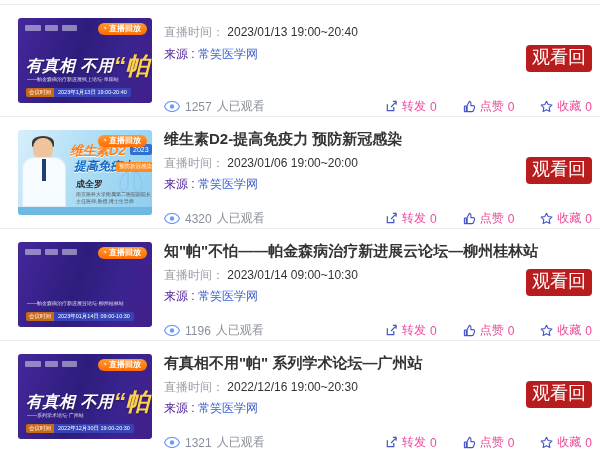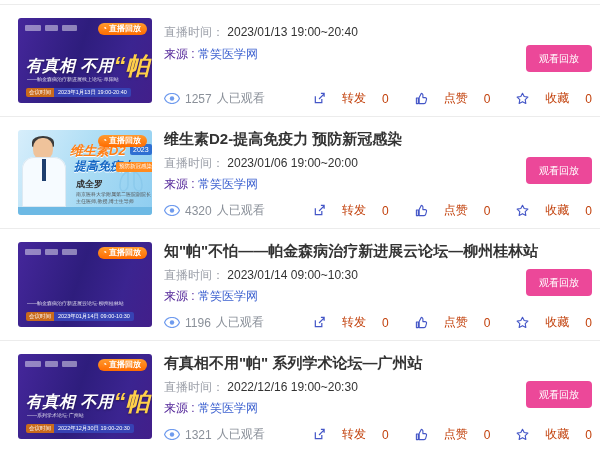"观看回放" .watch-btn { background: #ec4899 -> #b91c1c; font-size: 10px -> 18px }
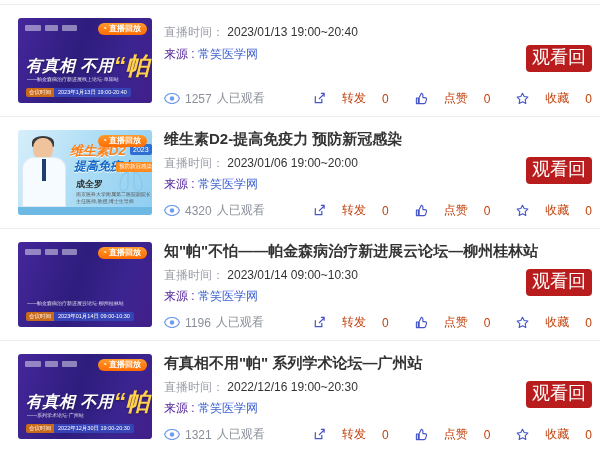"1257" .bottom-row { bottom: 9px -> 1px }
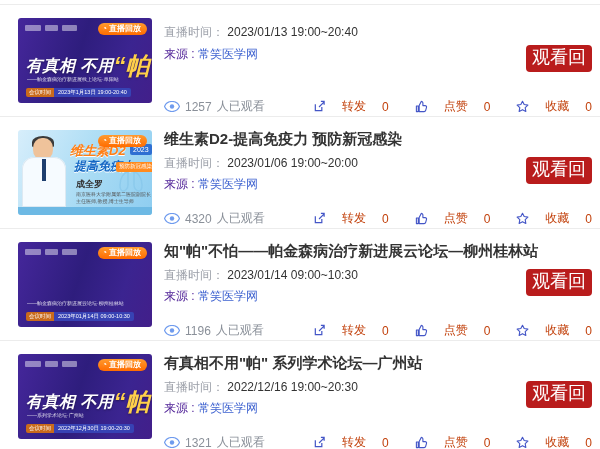"转发" .act { color: #c2410c -> #ec4899; gap: 16px -> 4px }
